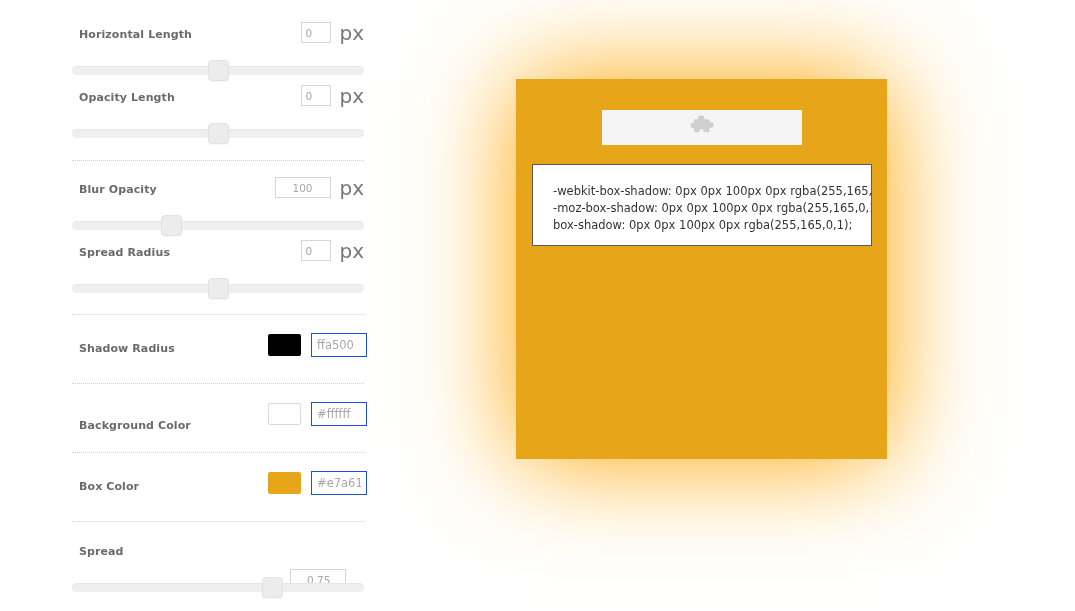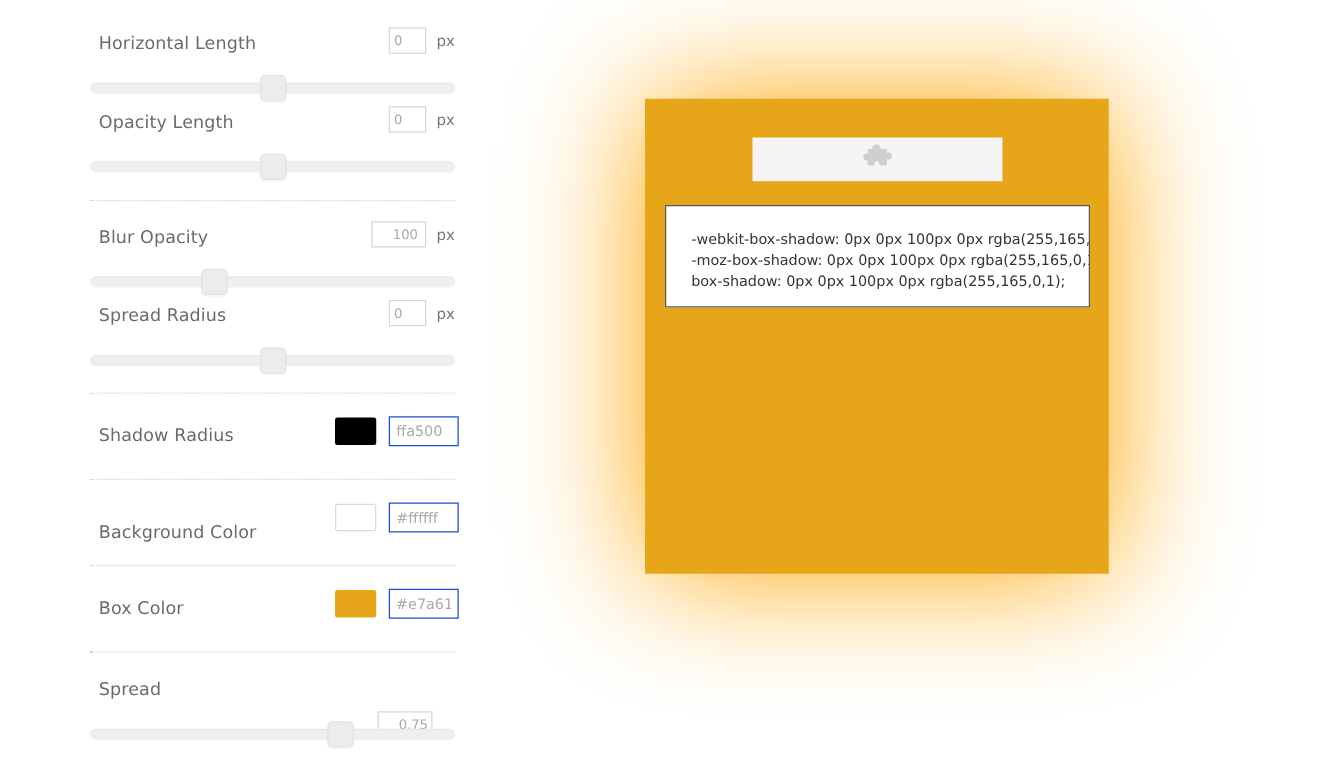"Horizontal Length" .ctrl-label { font-size: 14px -> 11px; font-weight: 400 -> 700 }
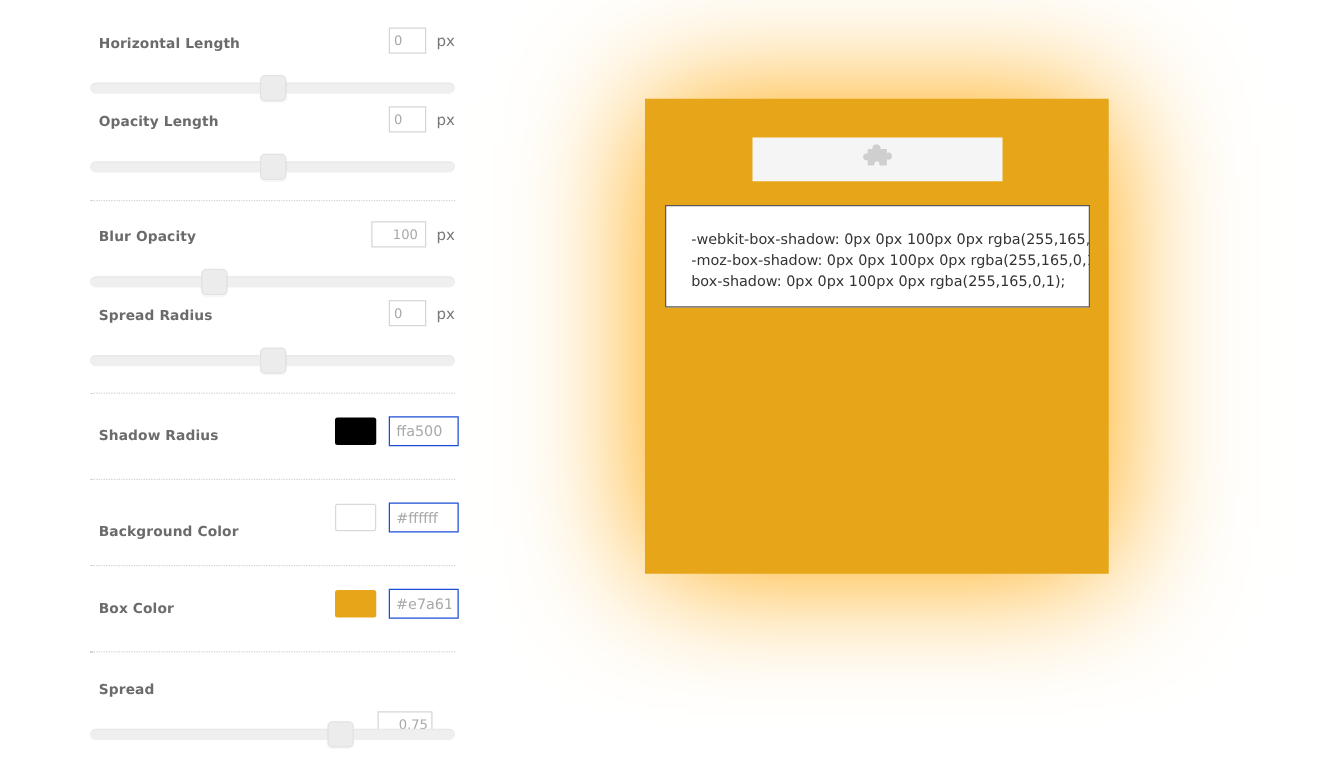"px" .unit { font-size: 12px -> 20px }
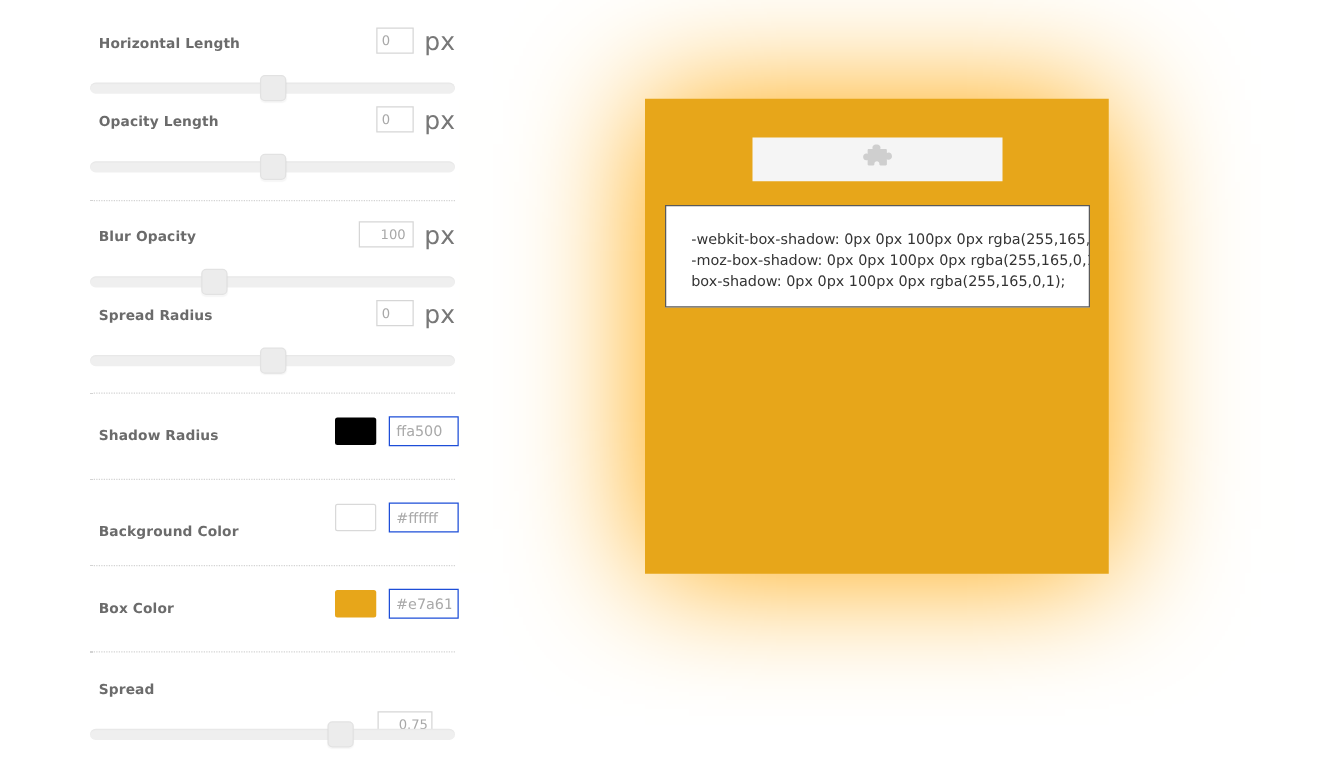"100" .num-input.wide { width: 44px -> 56px }
